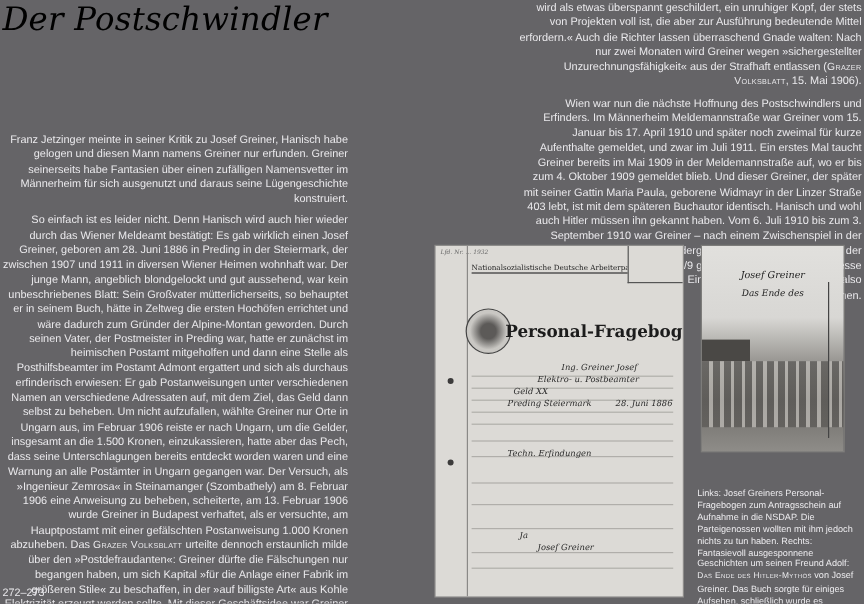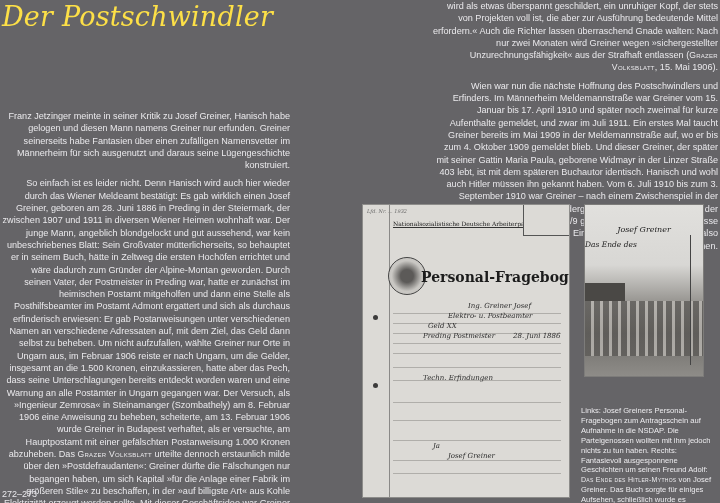"Der Postschwindler" .title { color: #fde047 -> #000000 }
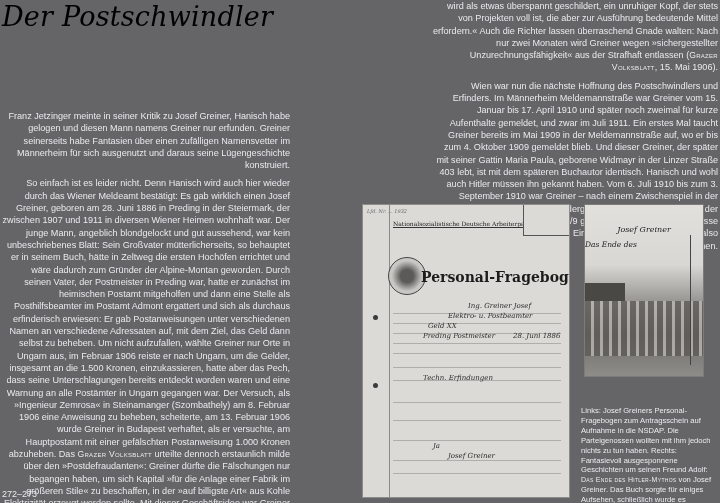"Das Ende des" .book .sub { text-align: none -> center }
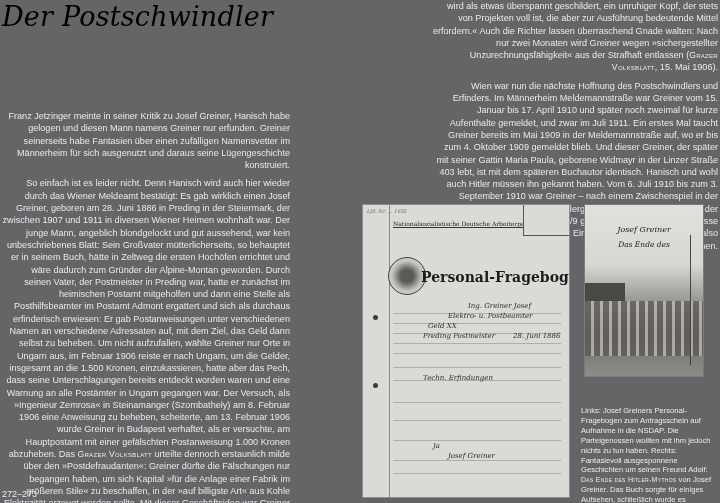"Preding Postmeister" div.ink { text: Postmeister -> Steiermark }
